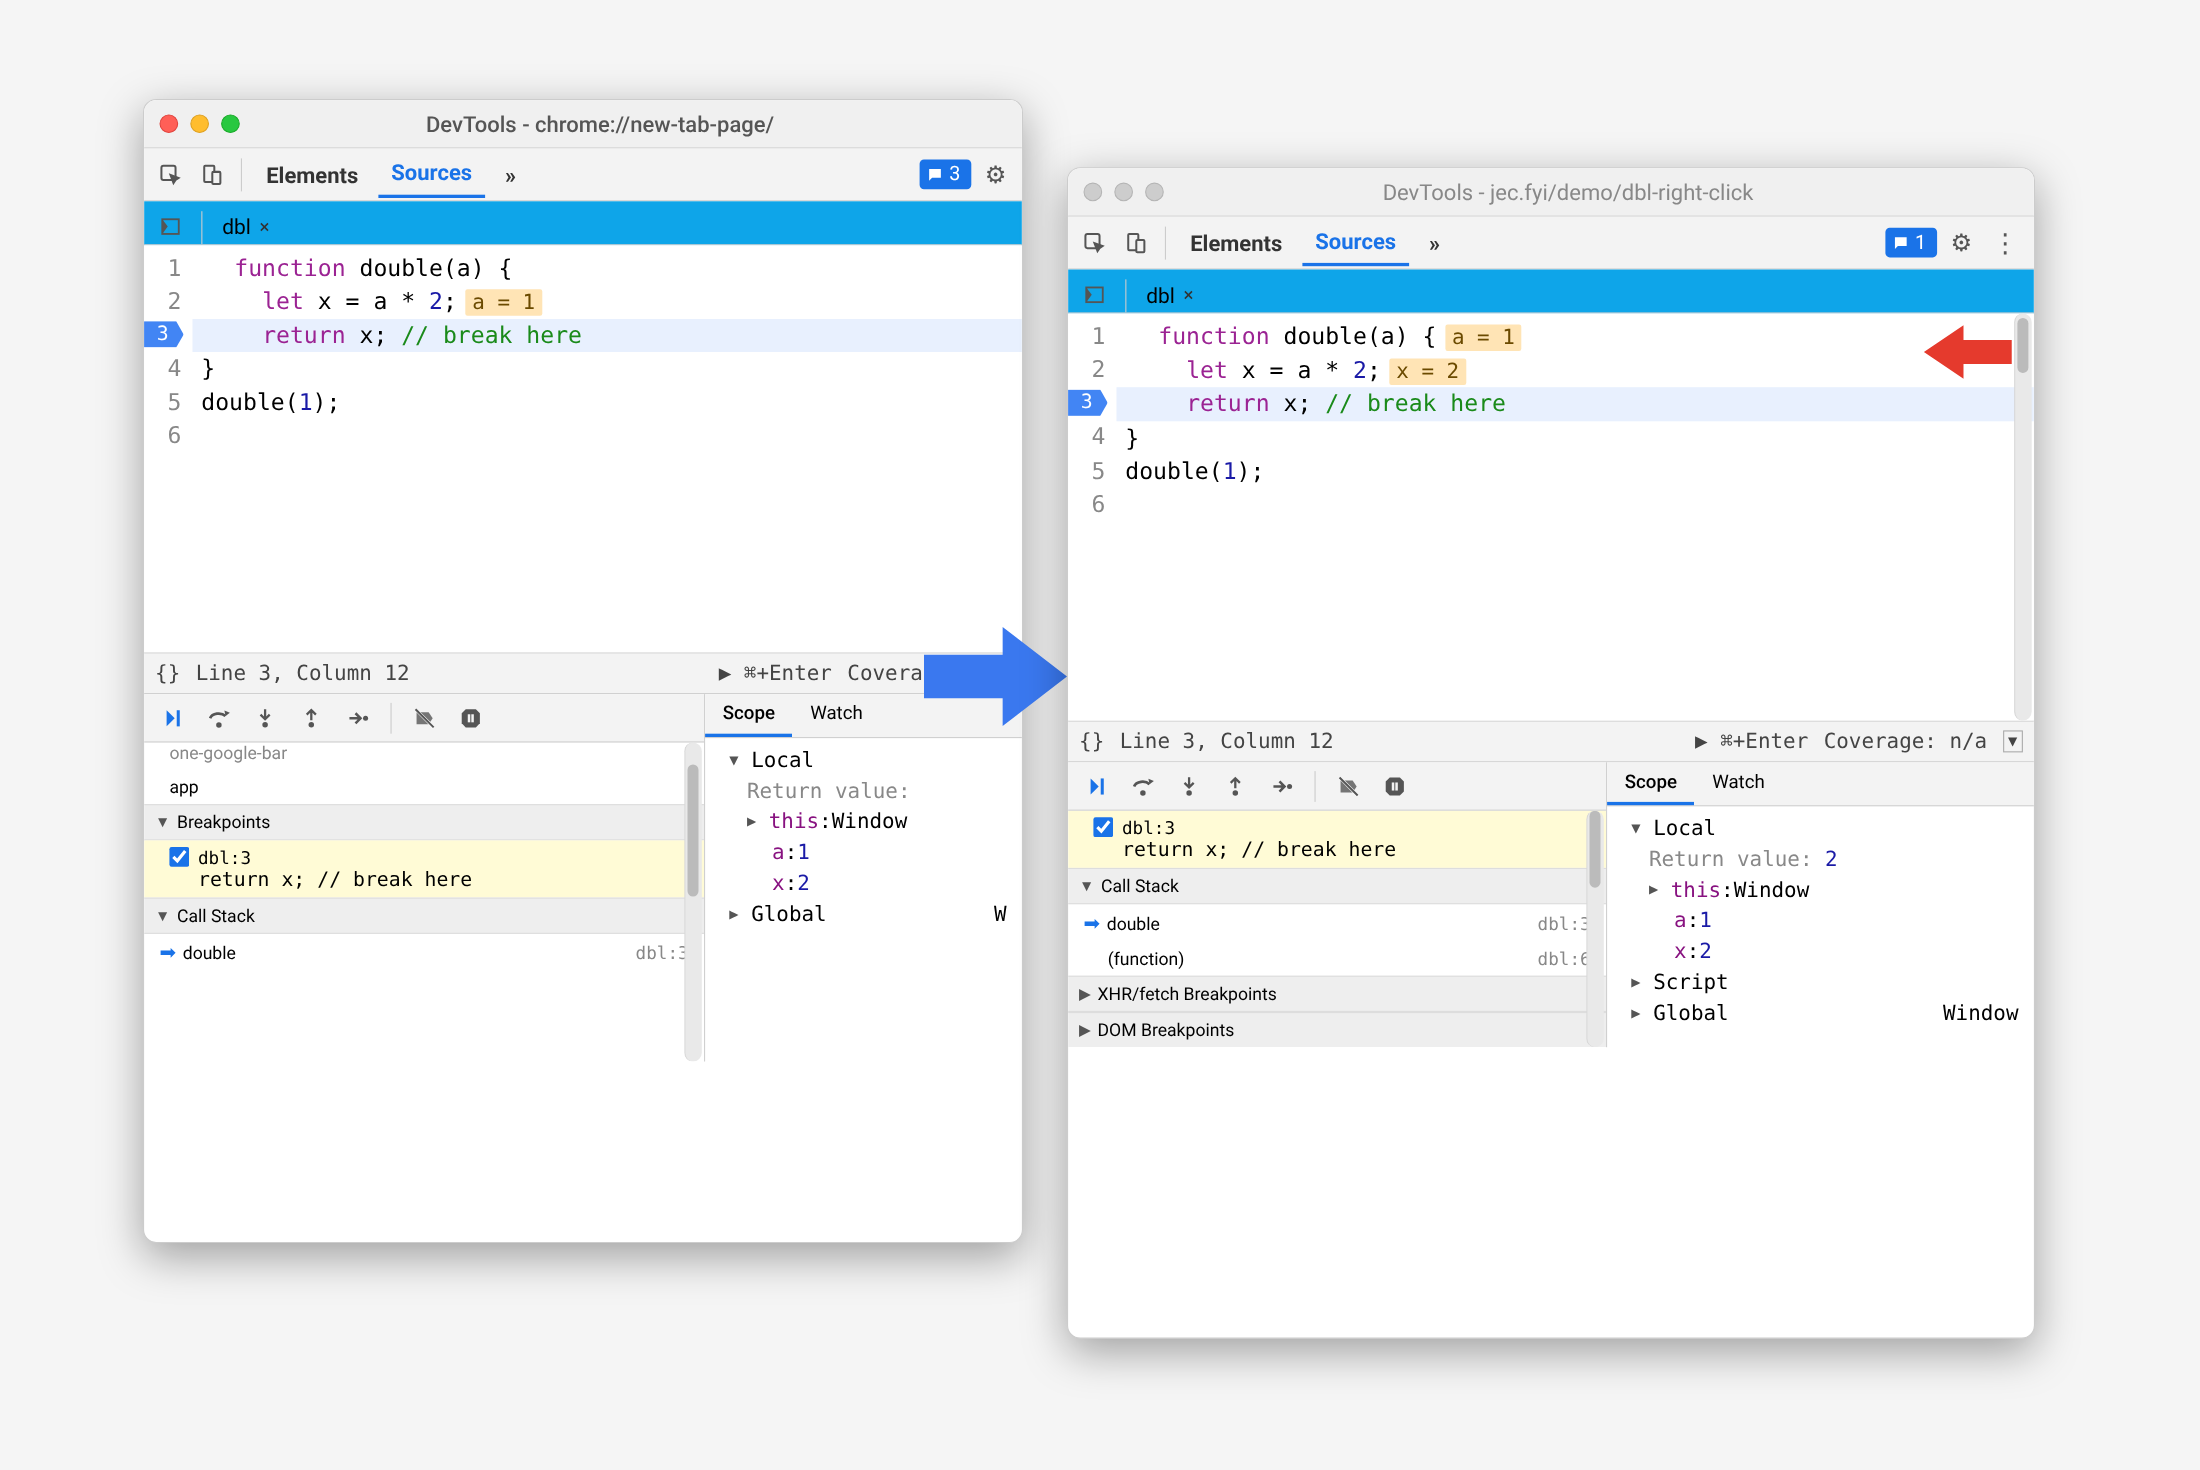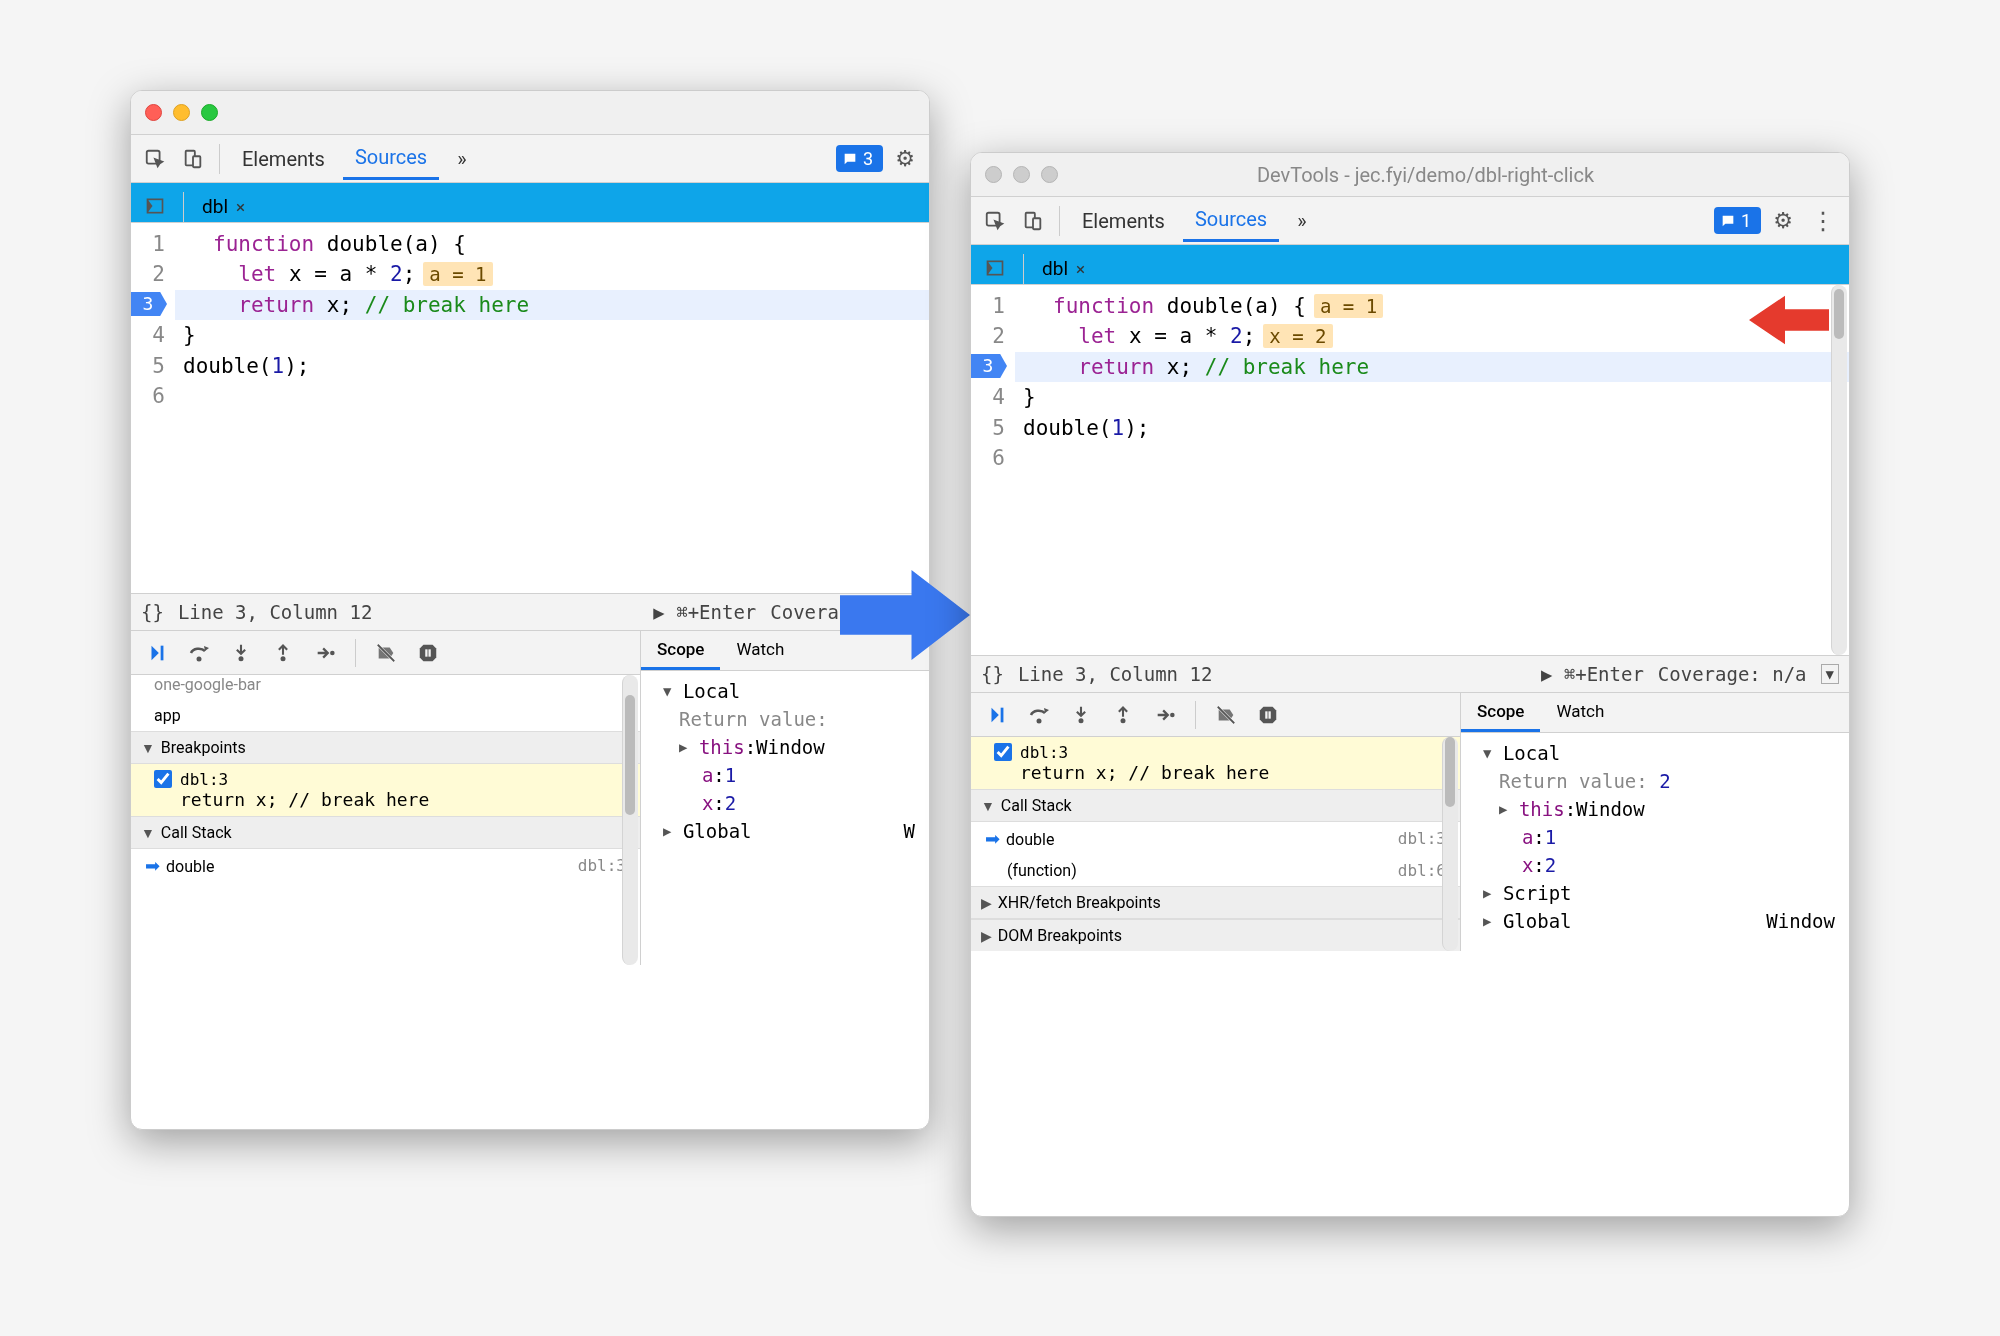"DevTools - chrome://new-tab-page/" div.title-text { html: none -> <div>DevTools - chrome://new-tab-page/</div> }
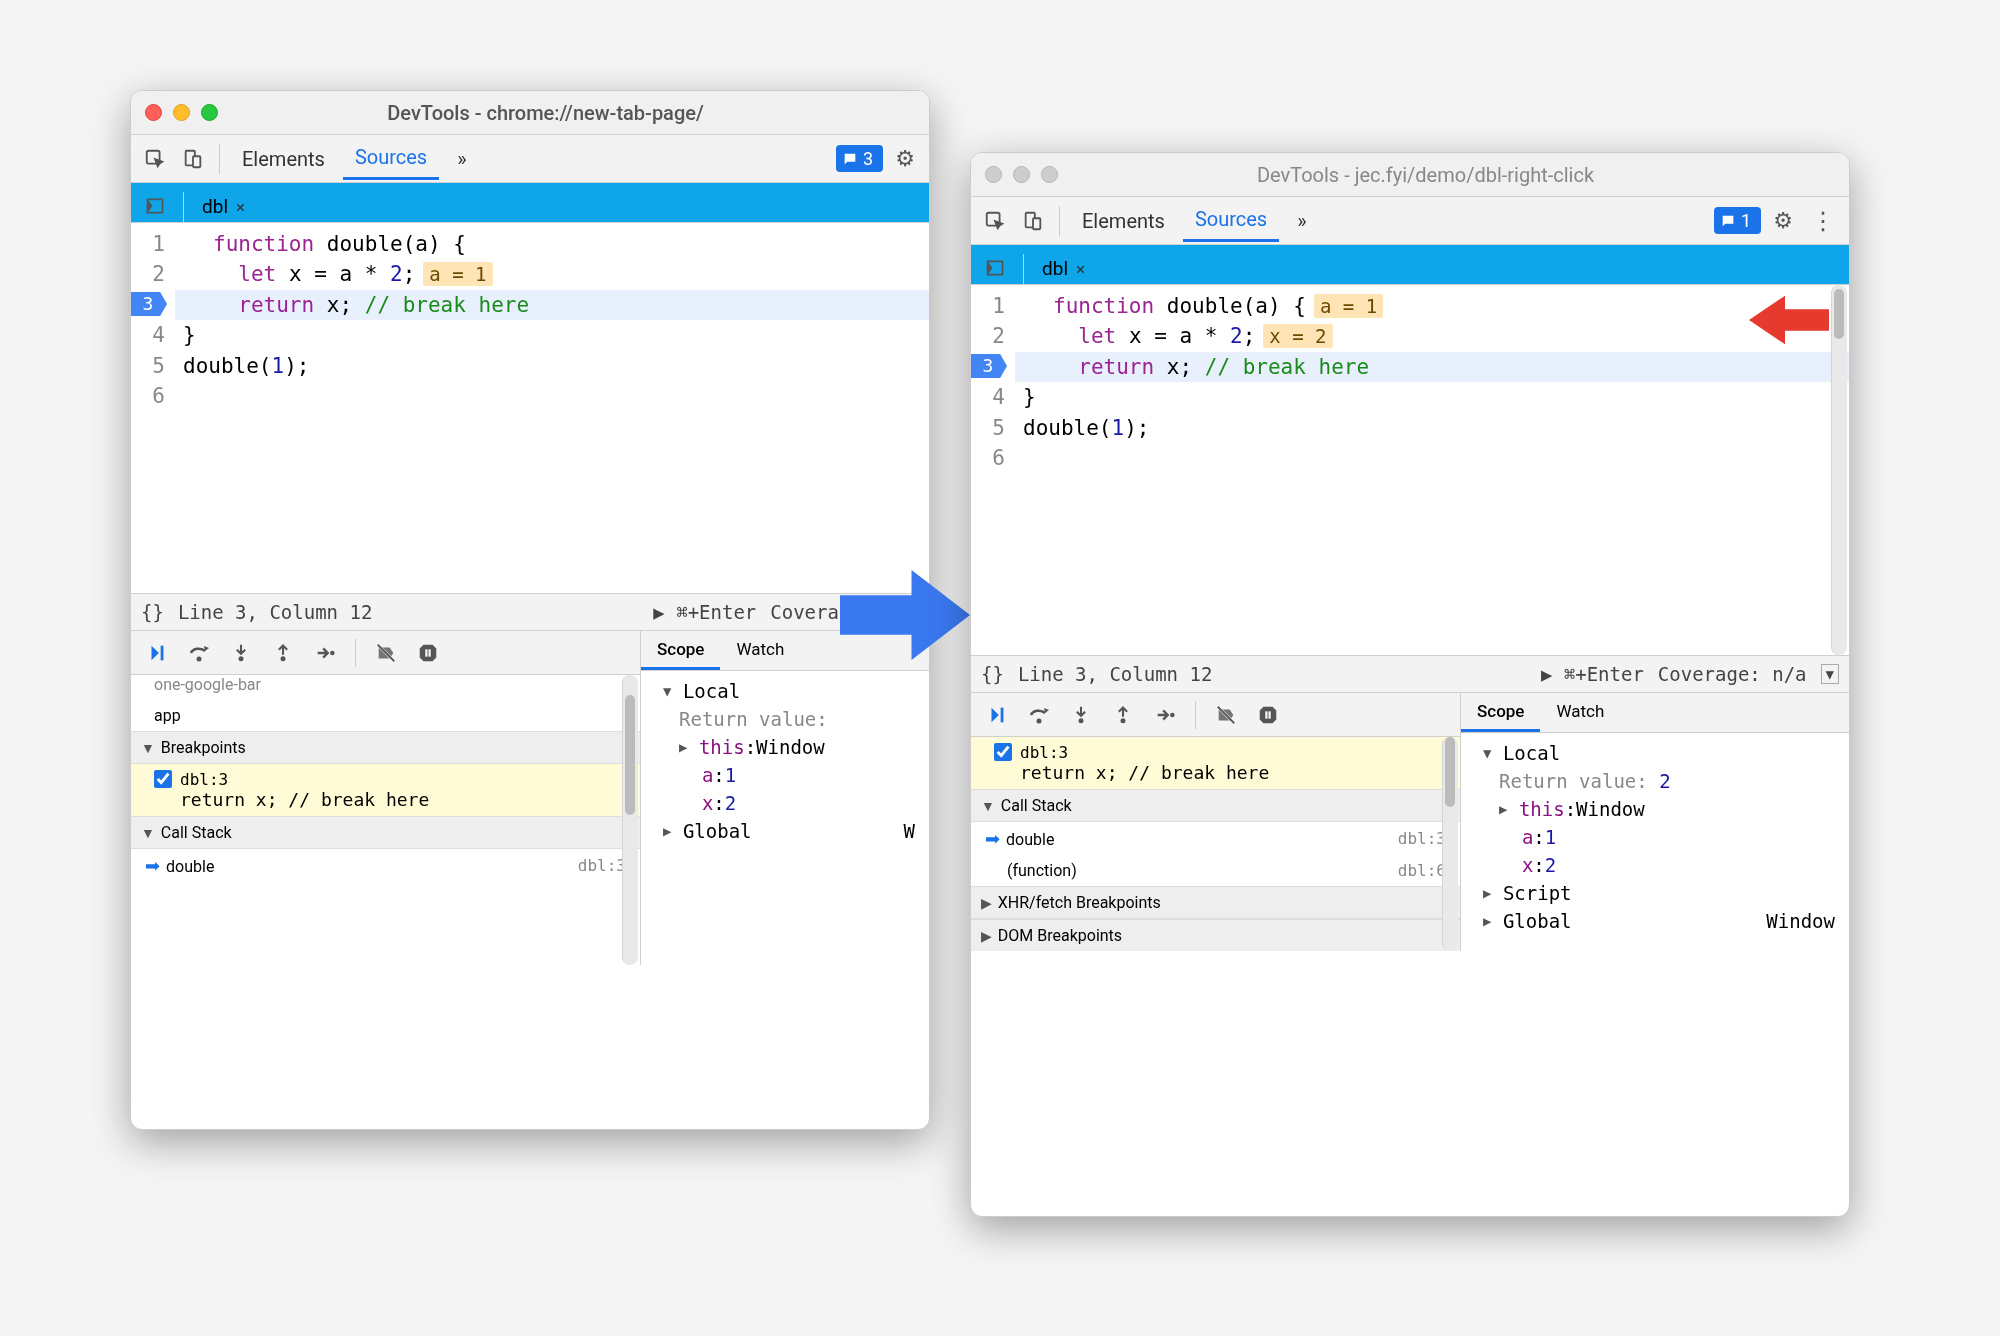"Elements" .tb-tab { font-weight: none -> bold }
